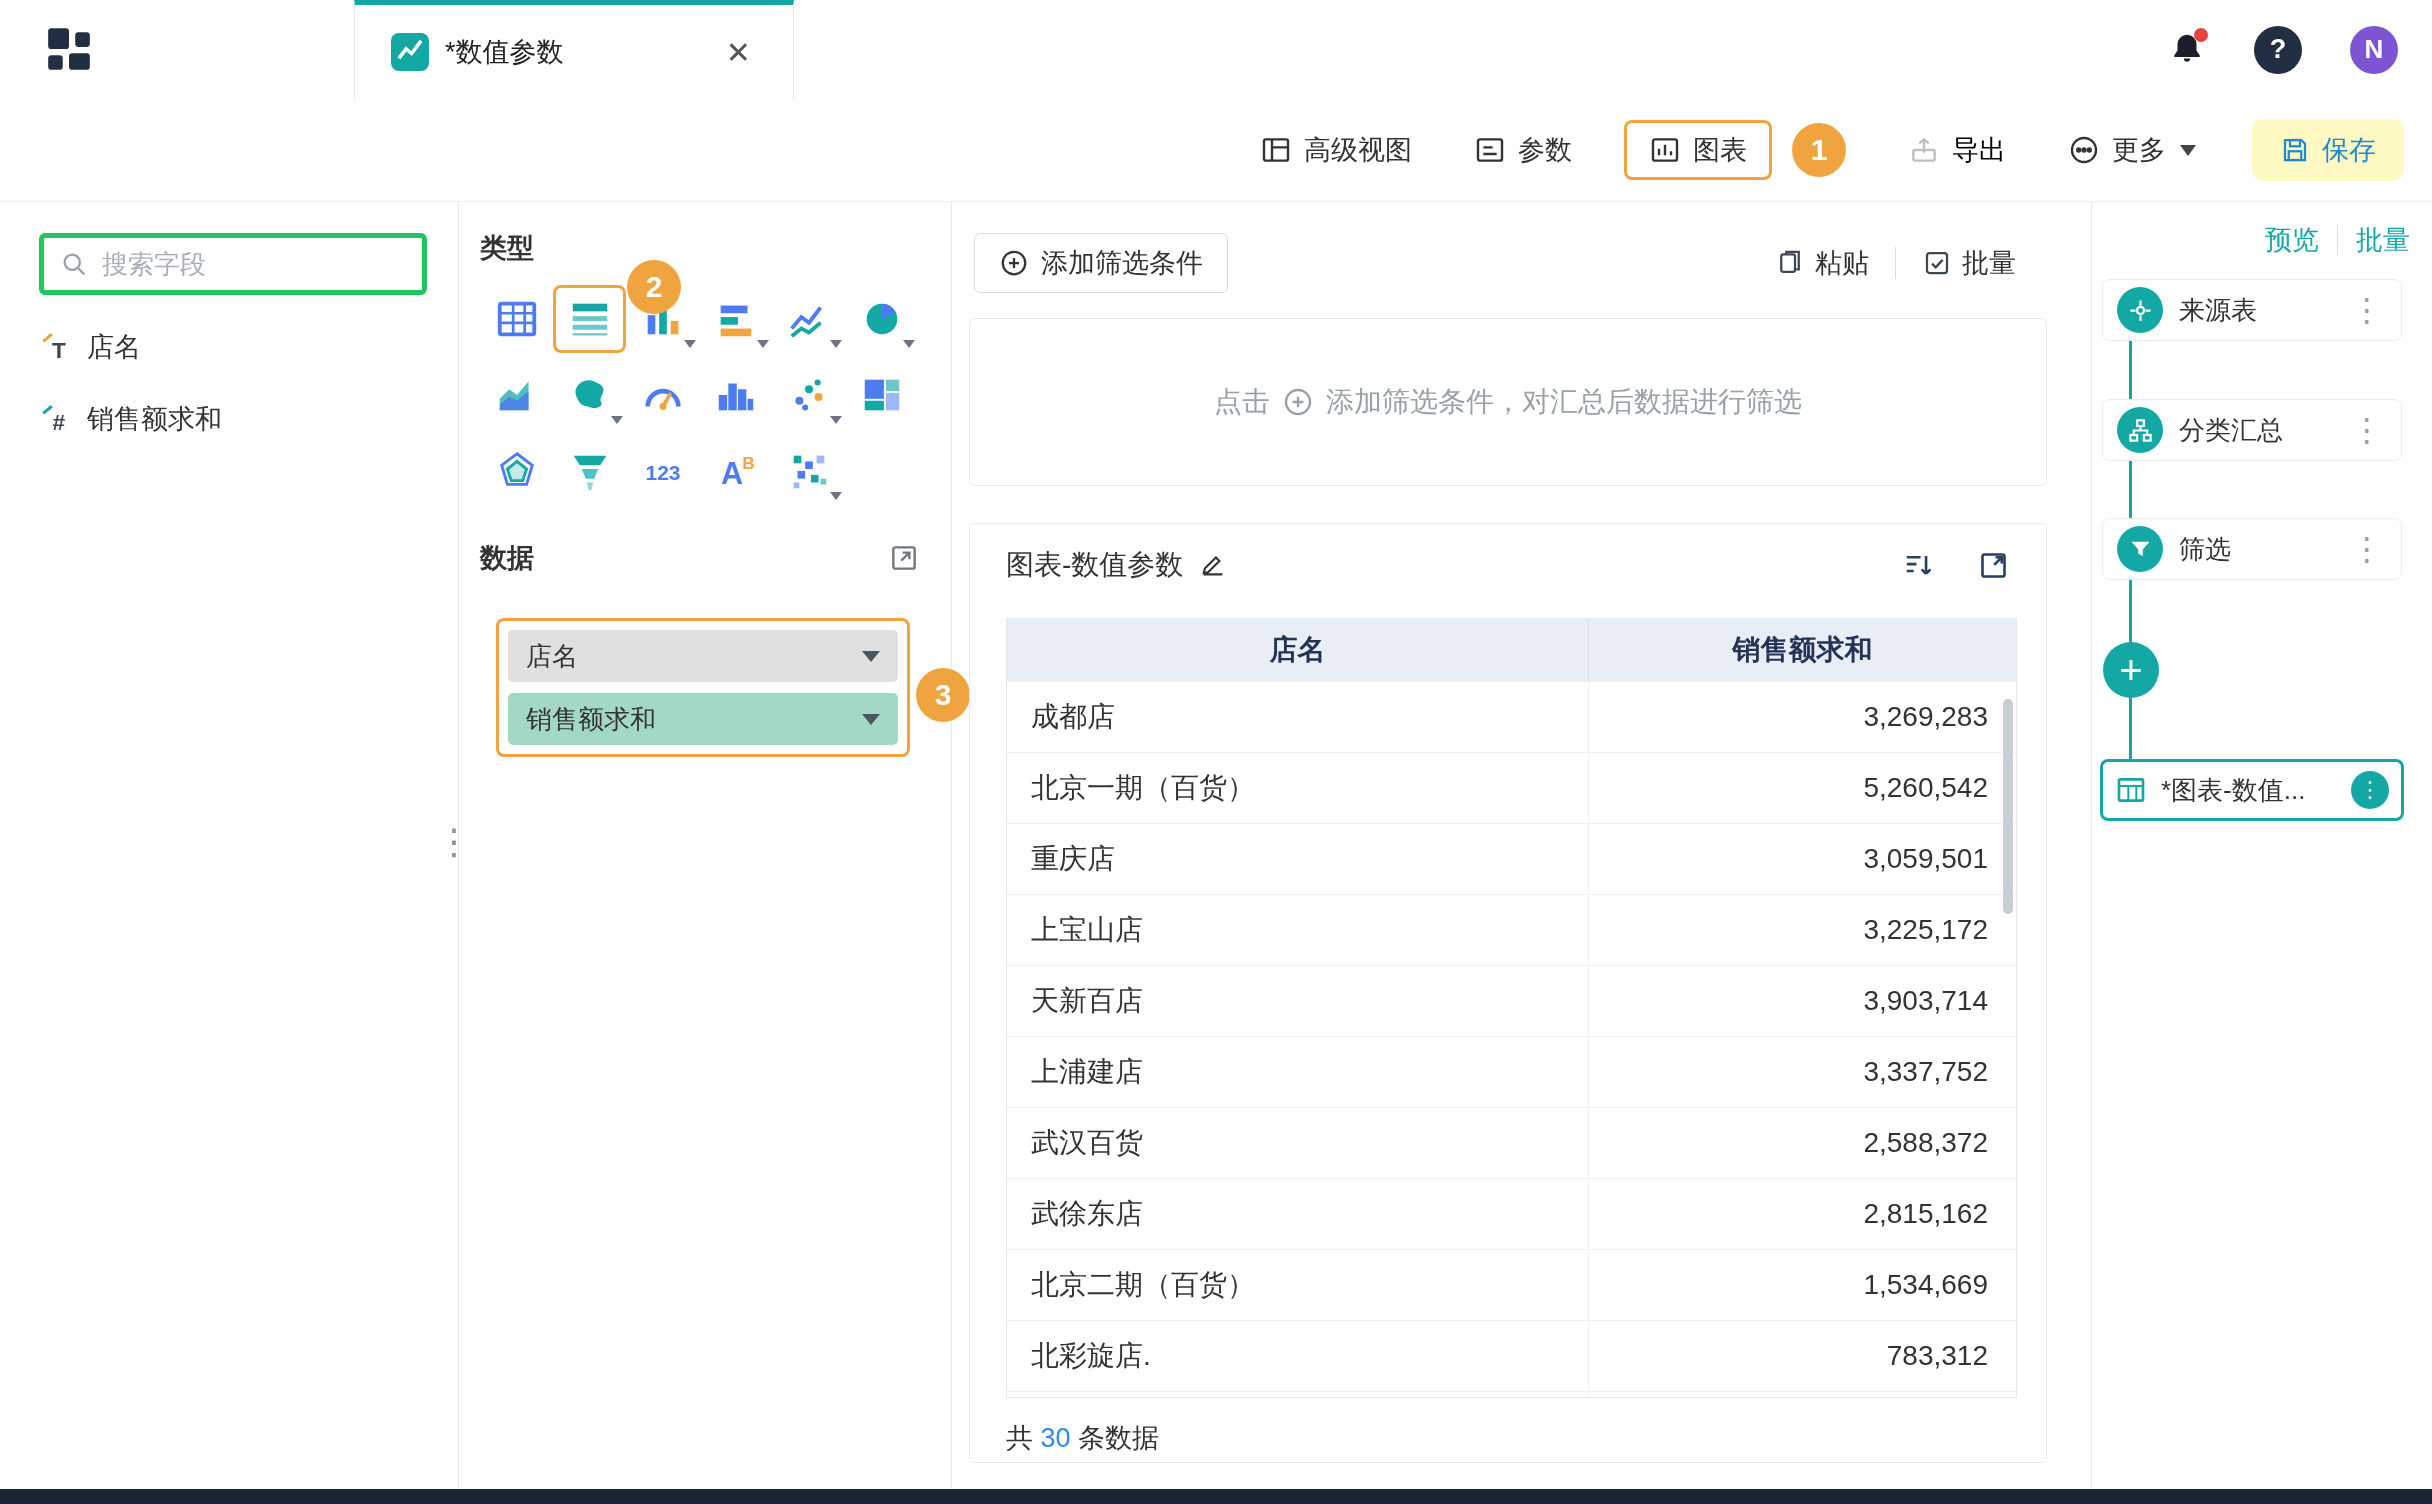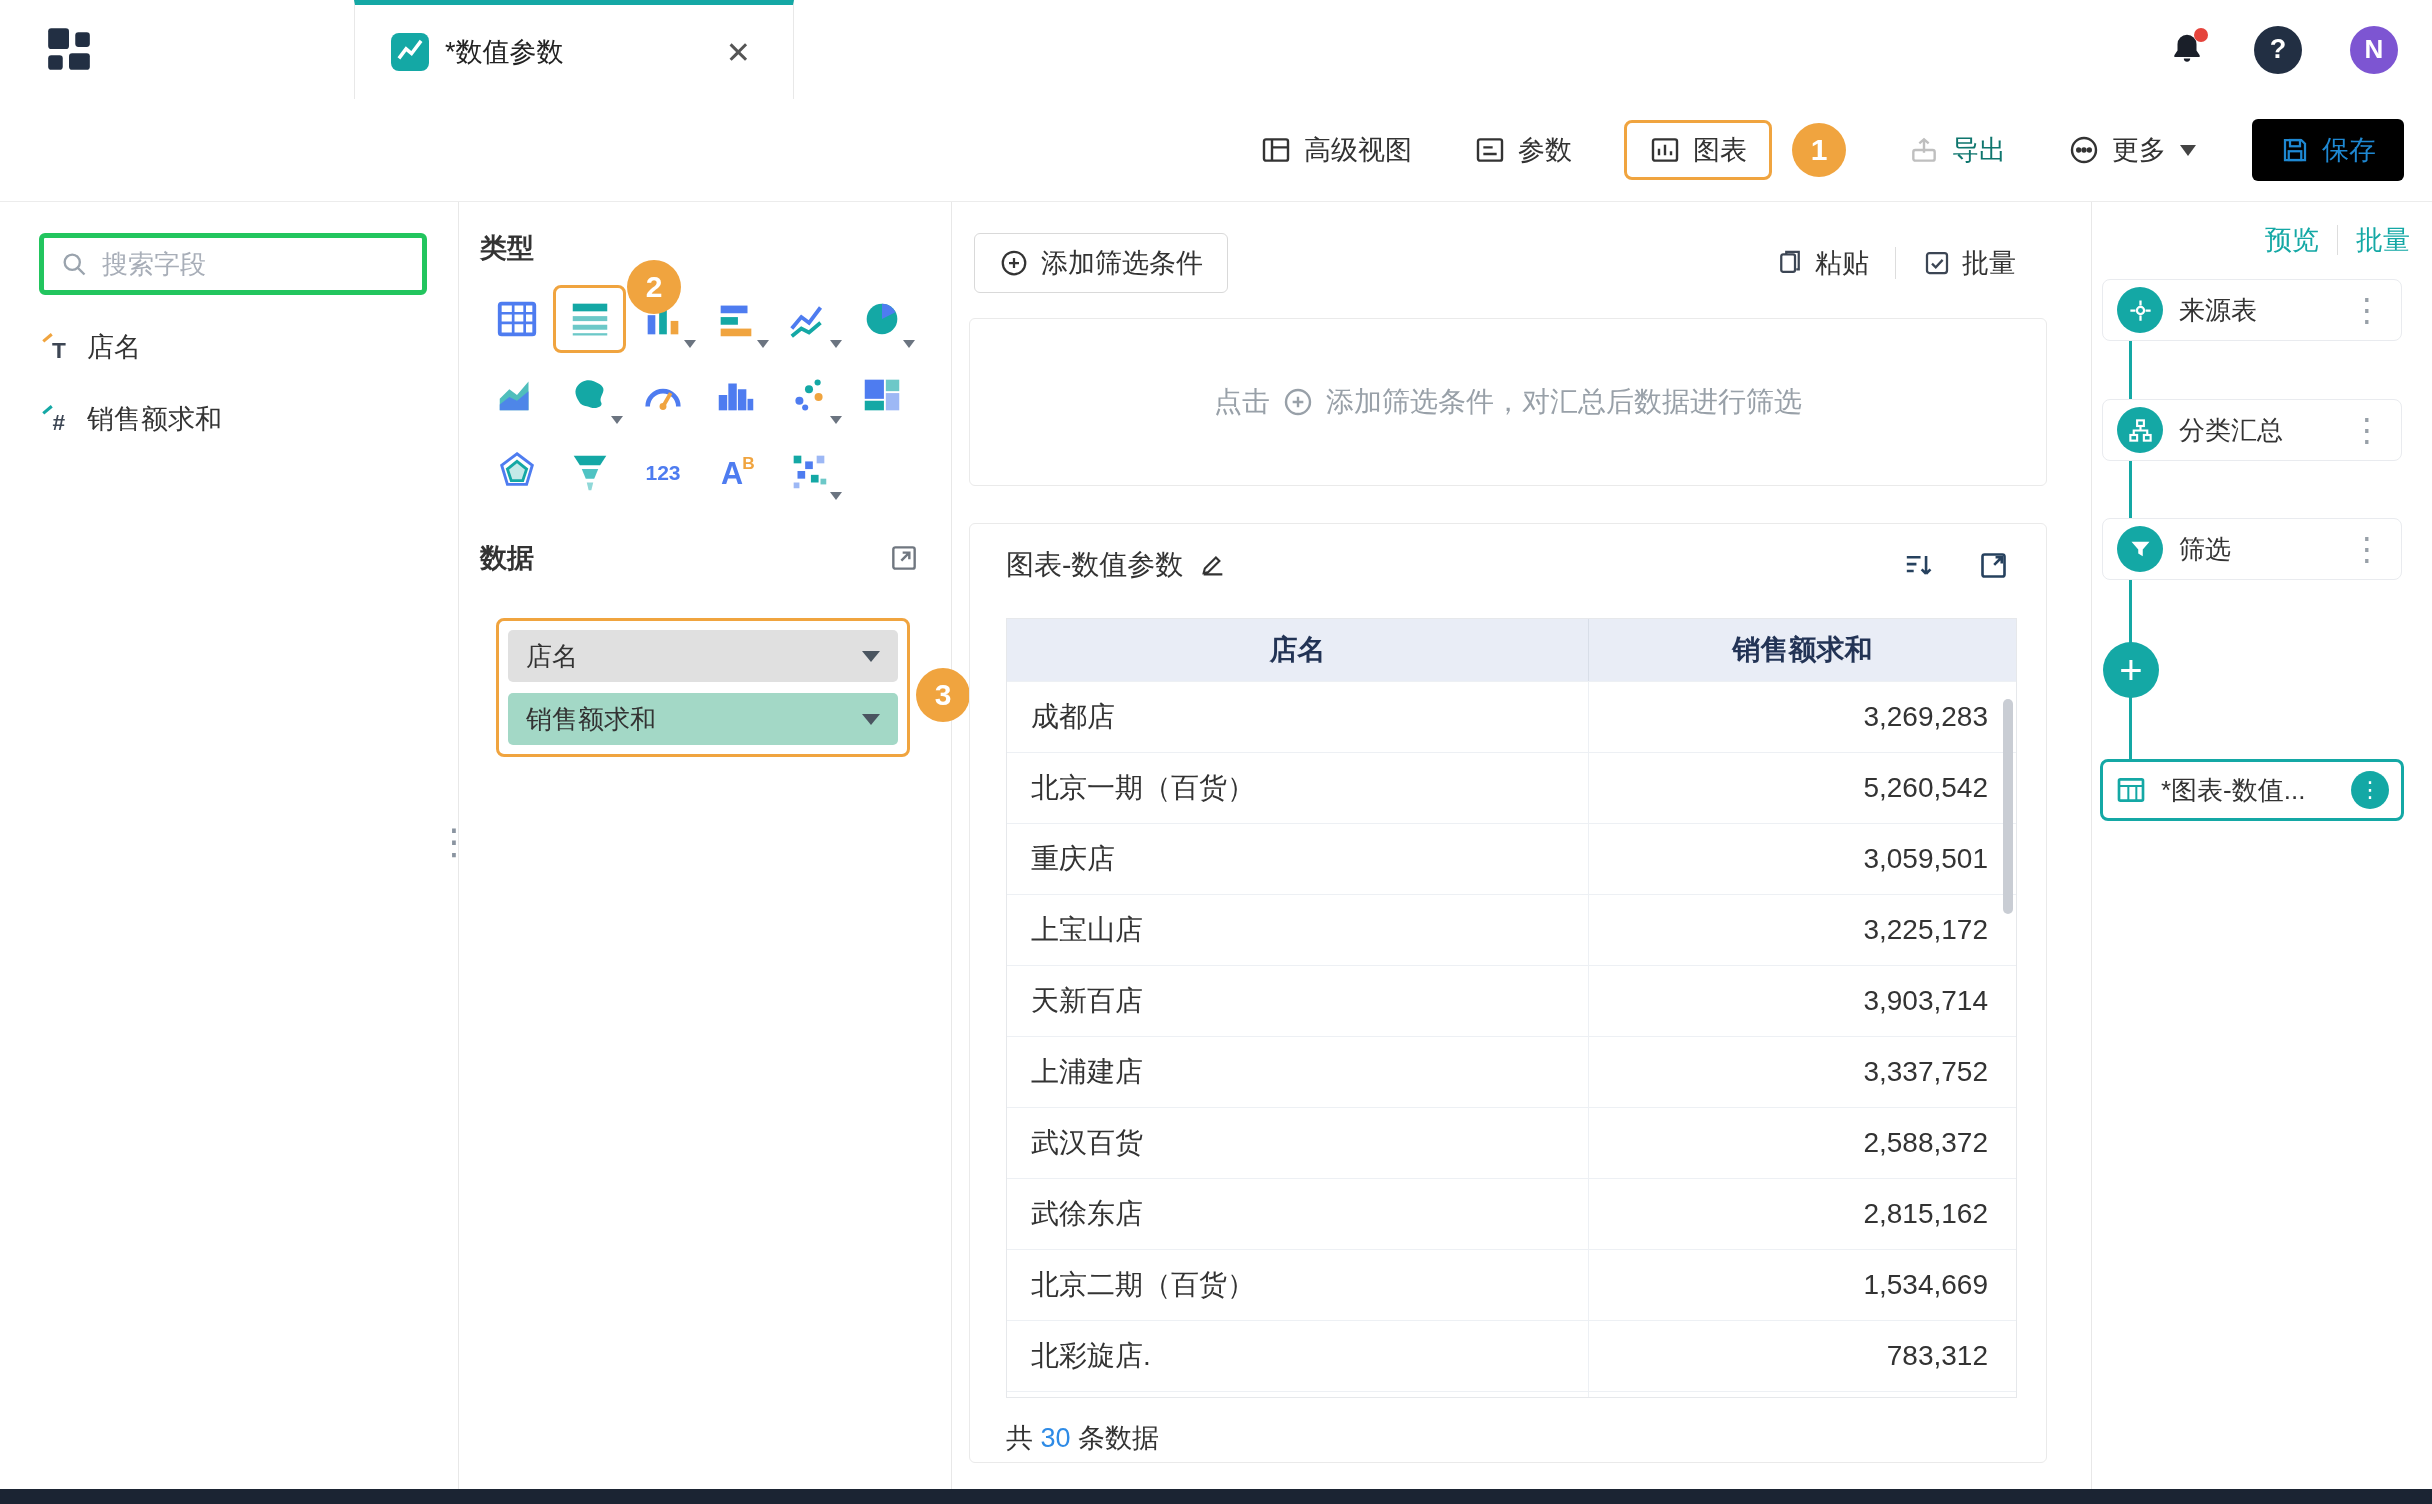"导出" .tool-item.disabled { color: #0f766e -> #000000 }
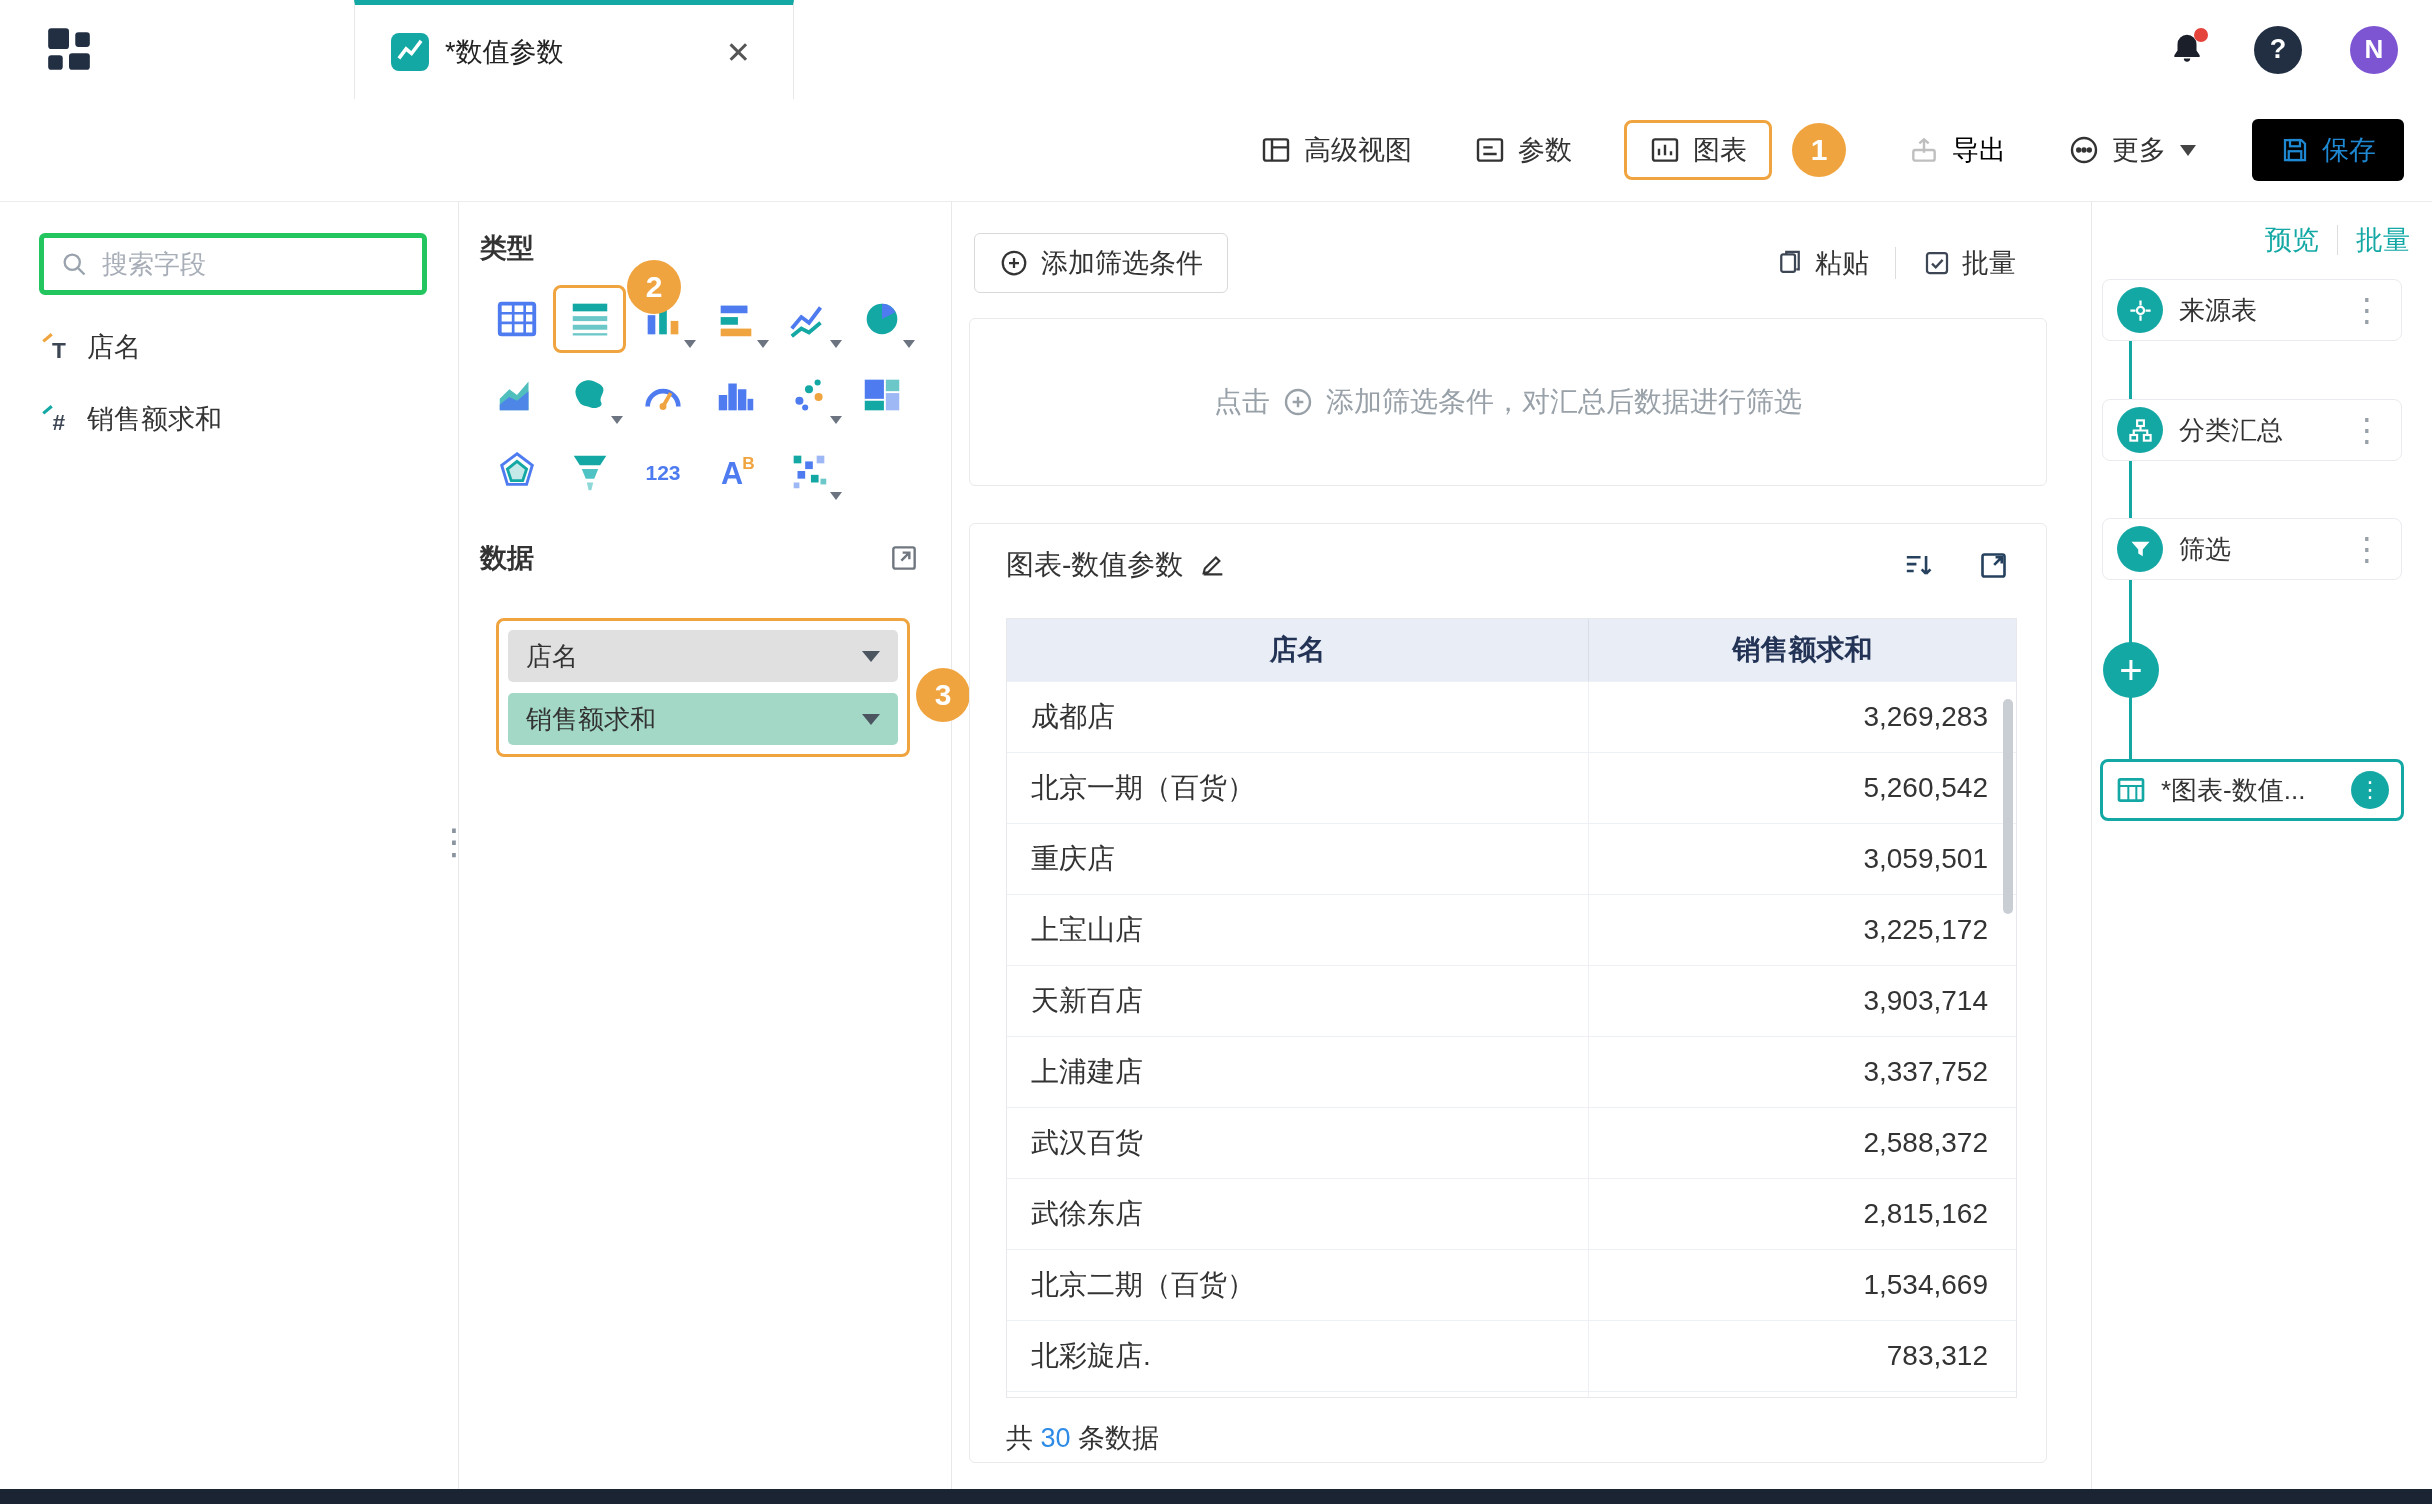"保存" .save-btn { background: #000000 -> #fef9c3; border-radius: 6px -> 11px }
